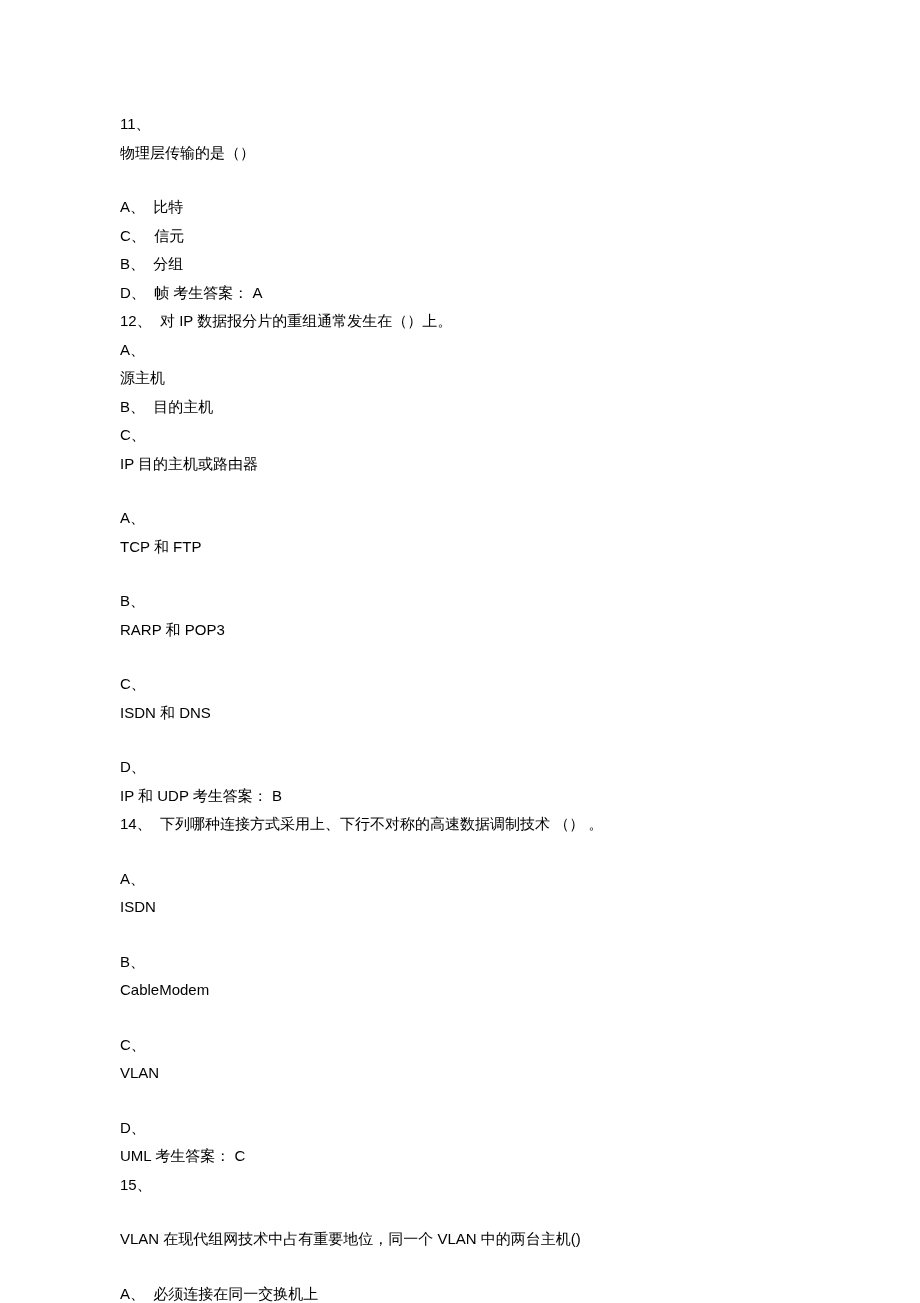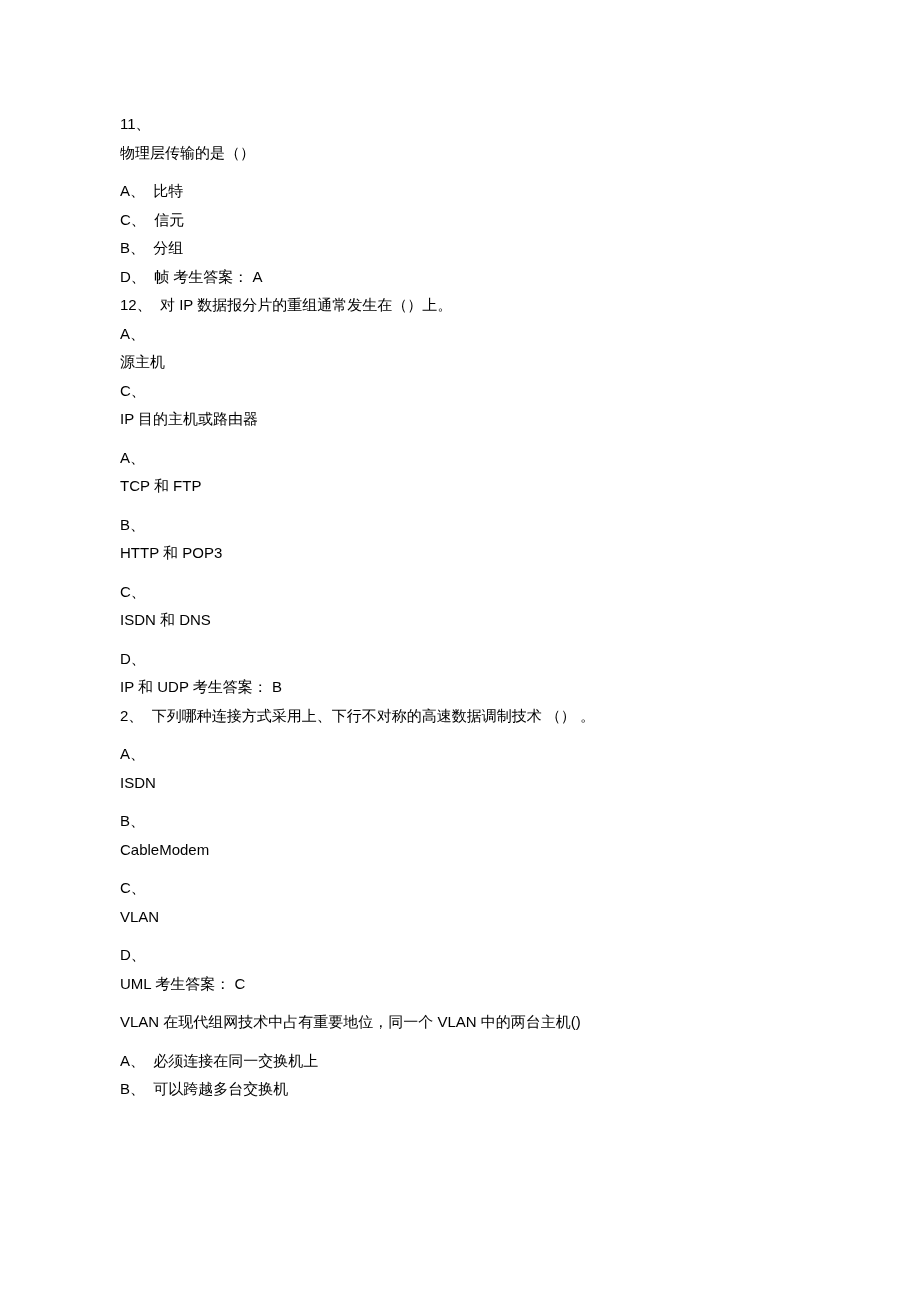"A、 比特" .block-gap { margin-top: 10px -> 26px }
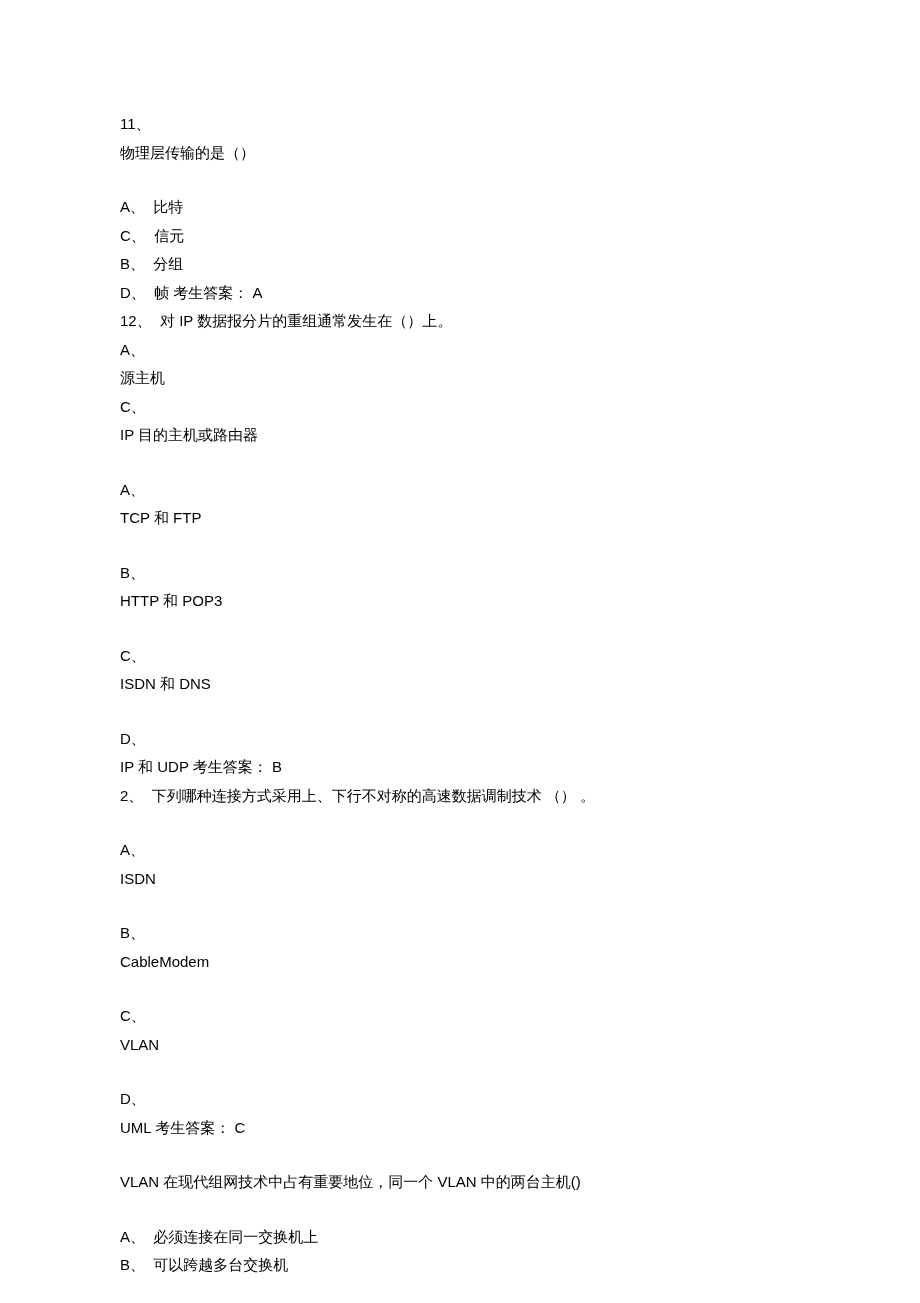"B、 目的主机" div.line { html: none -> <div>B、 目的主机</div> }
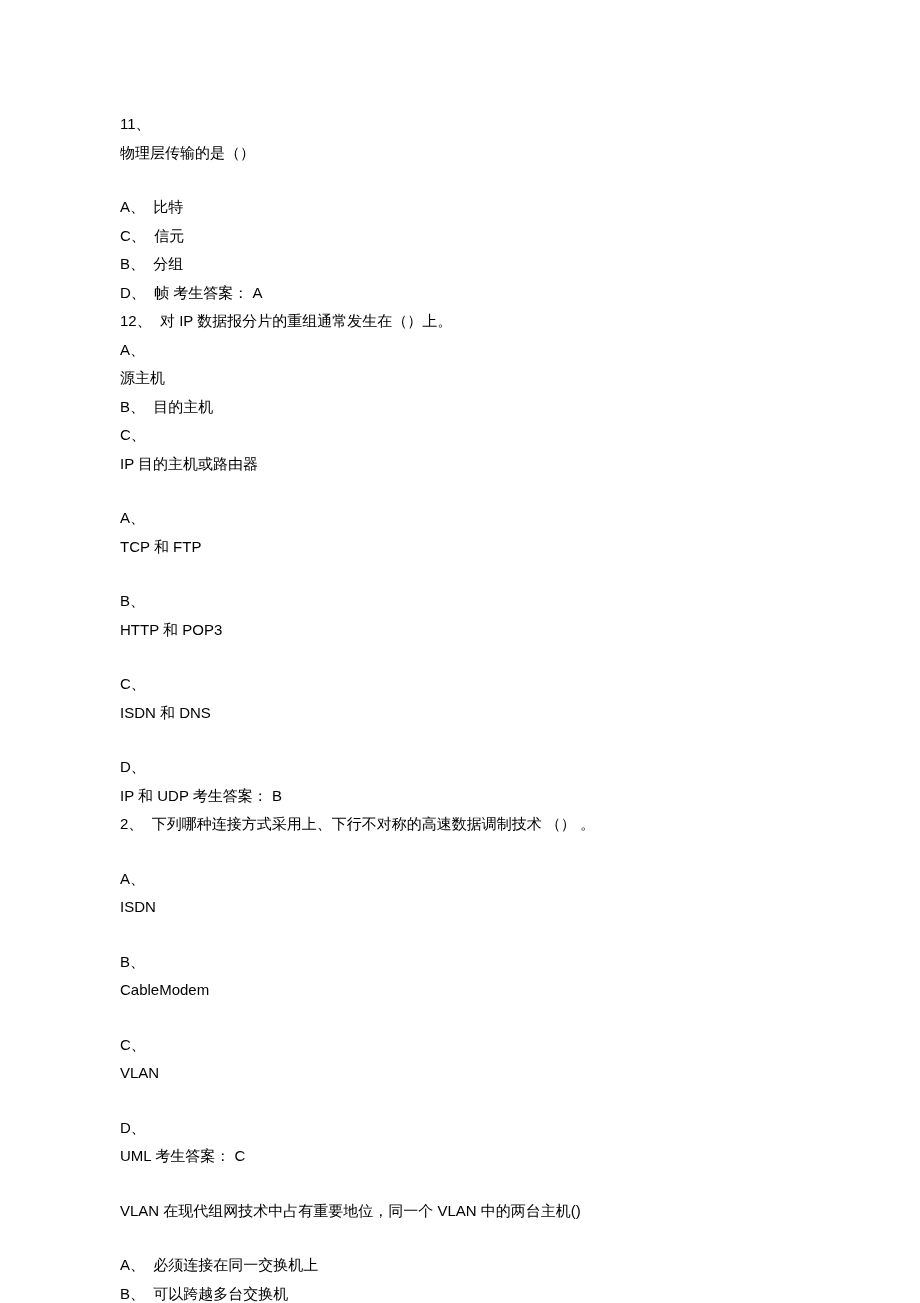"HTTP 和 POP3" div.line { text: HTTP -> RARP }
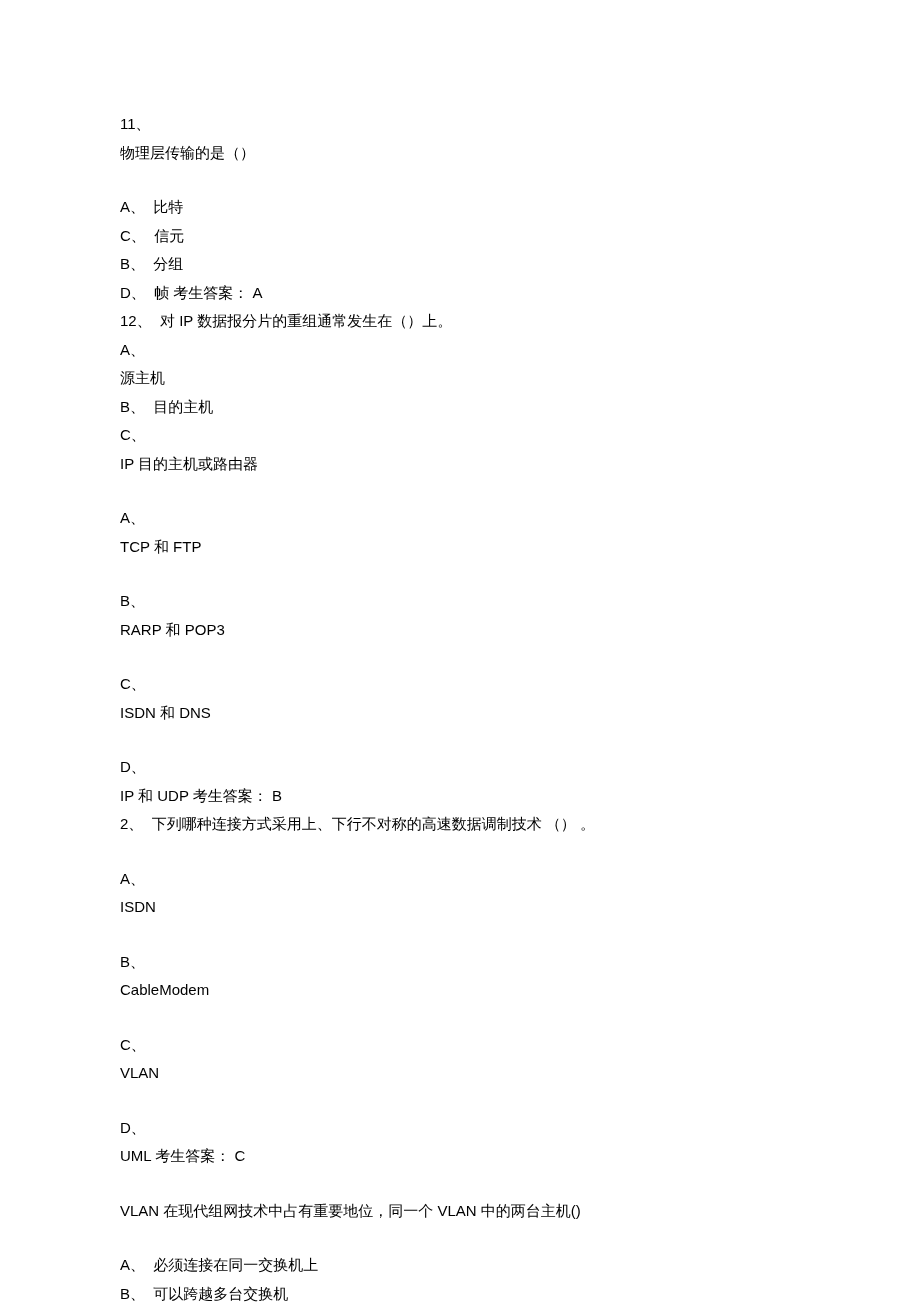"2、 下列哪种连接方式采用上、下行不对称的高速数据调制技术 （） 。" div.line { text: 2 -> 14 }
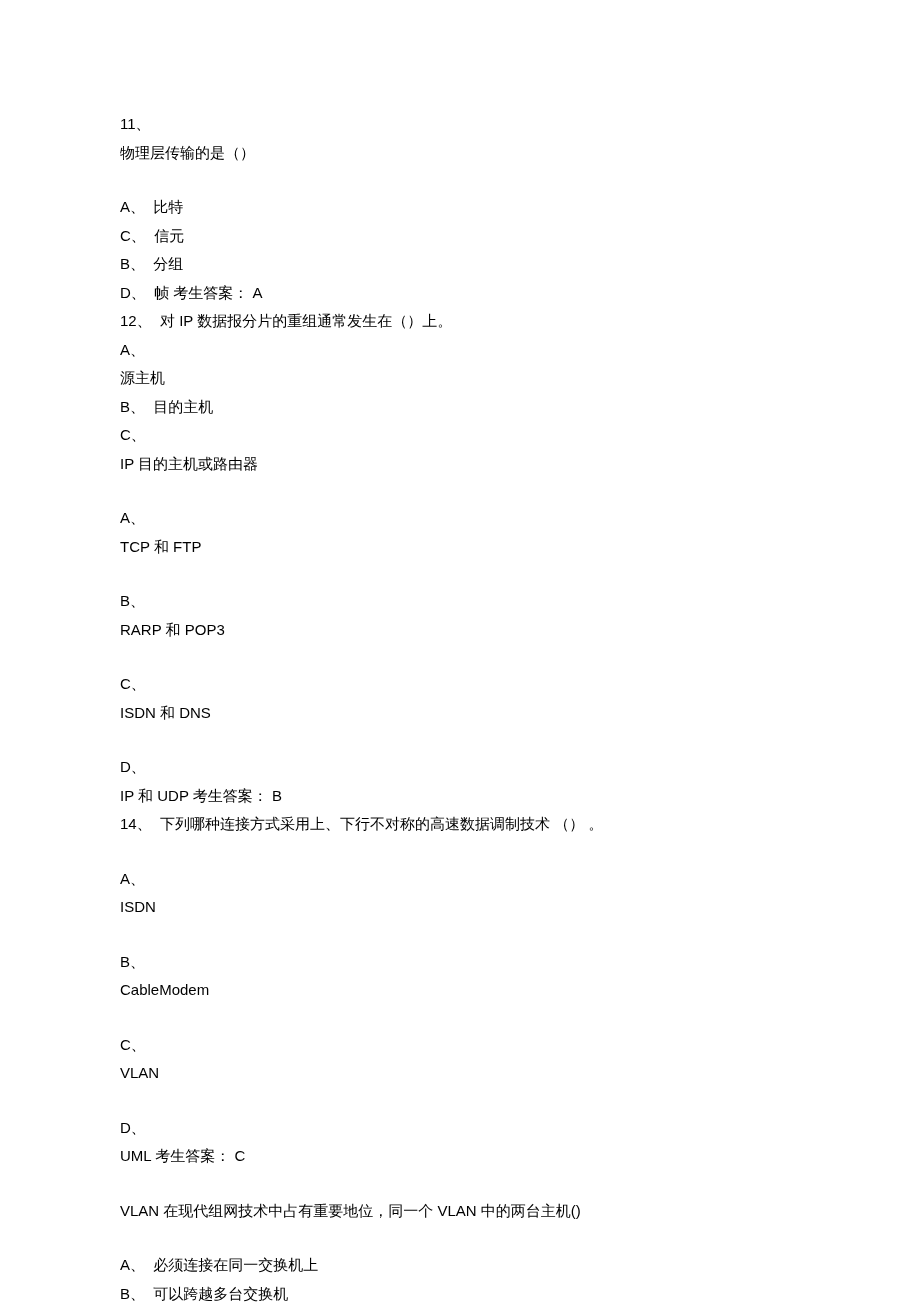"15、" div.line { html: none -> <div>15、</div> }
